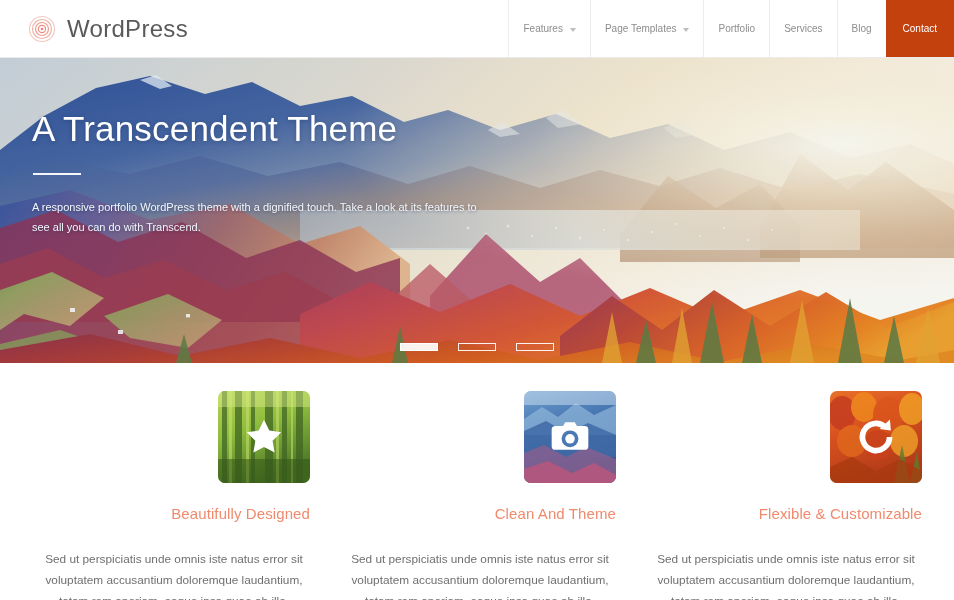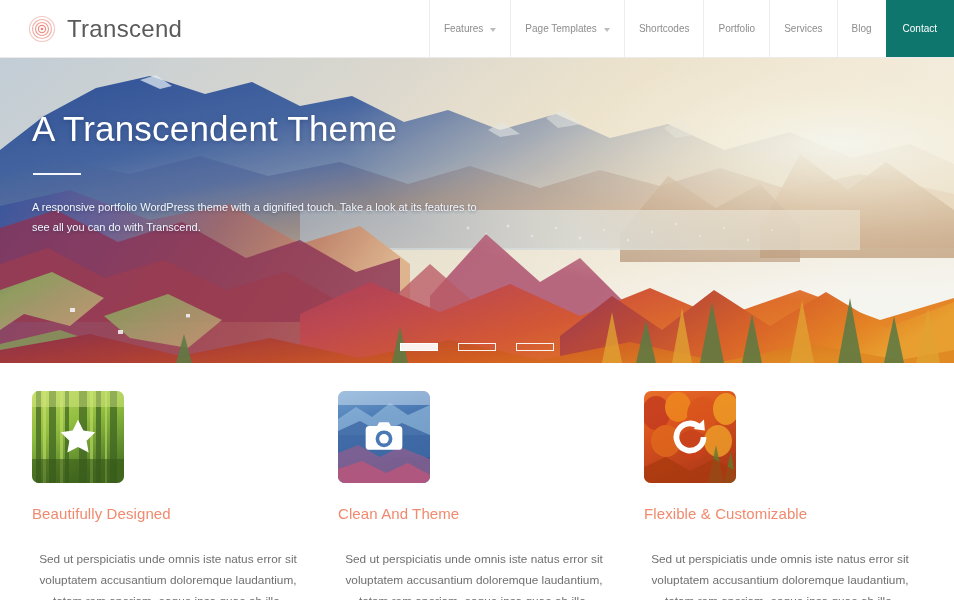"Transcend" span.brand-name { text: Transcend -> WordPress }
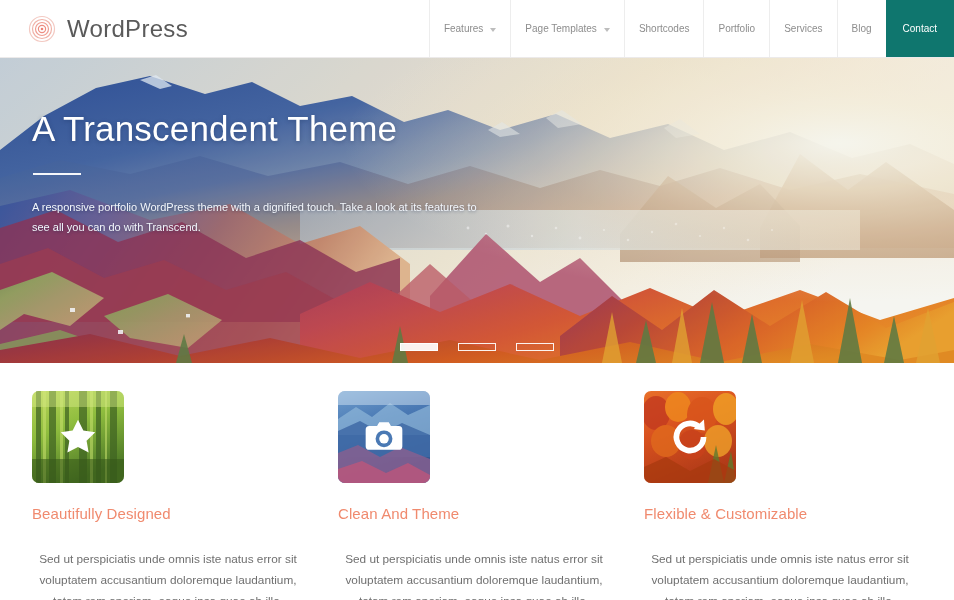"Shortcodes" div.nav-item { html: <div> <span>Shortcodes</span> </div> -> none }
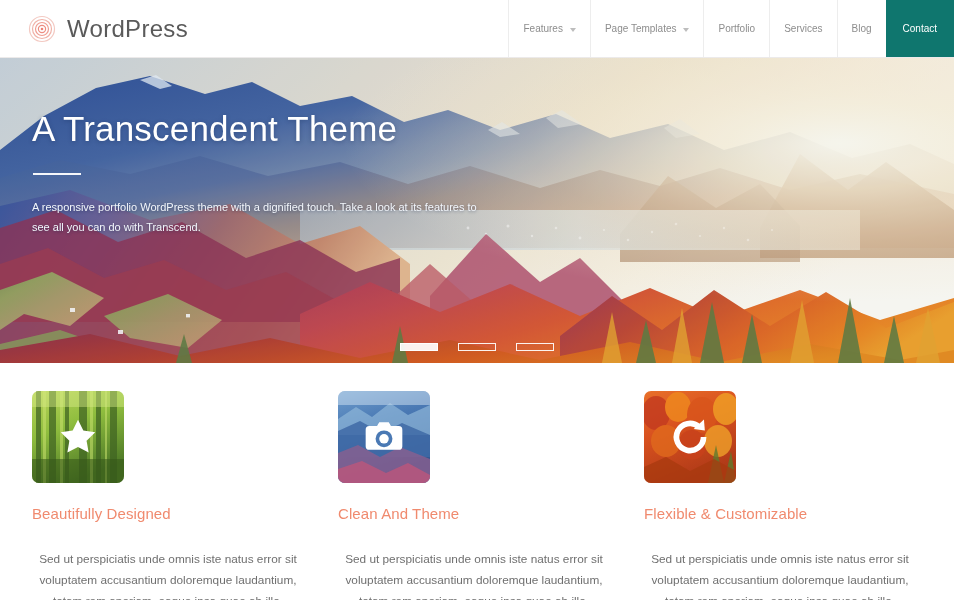"Contact" .nav-item.is-cta { background: #0f766e -> #c2410c }
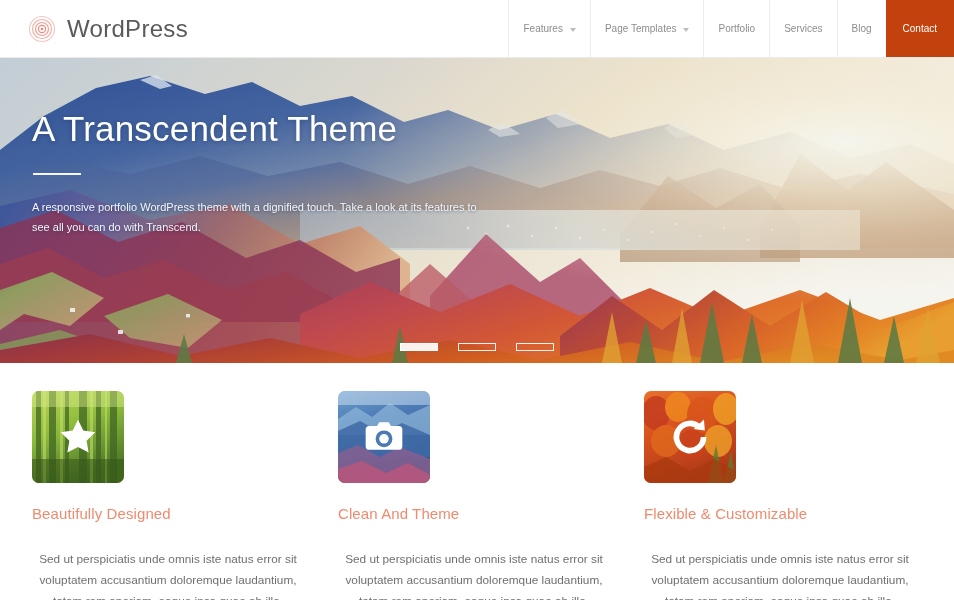"Beautifully Designed" .feature { align-items: flex-start -> flex-end }
